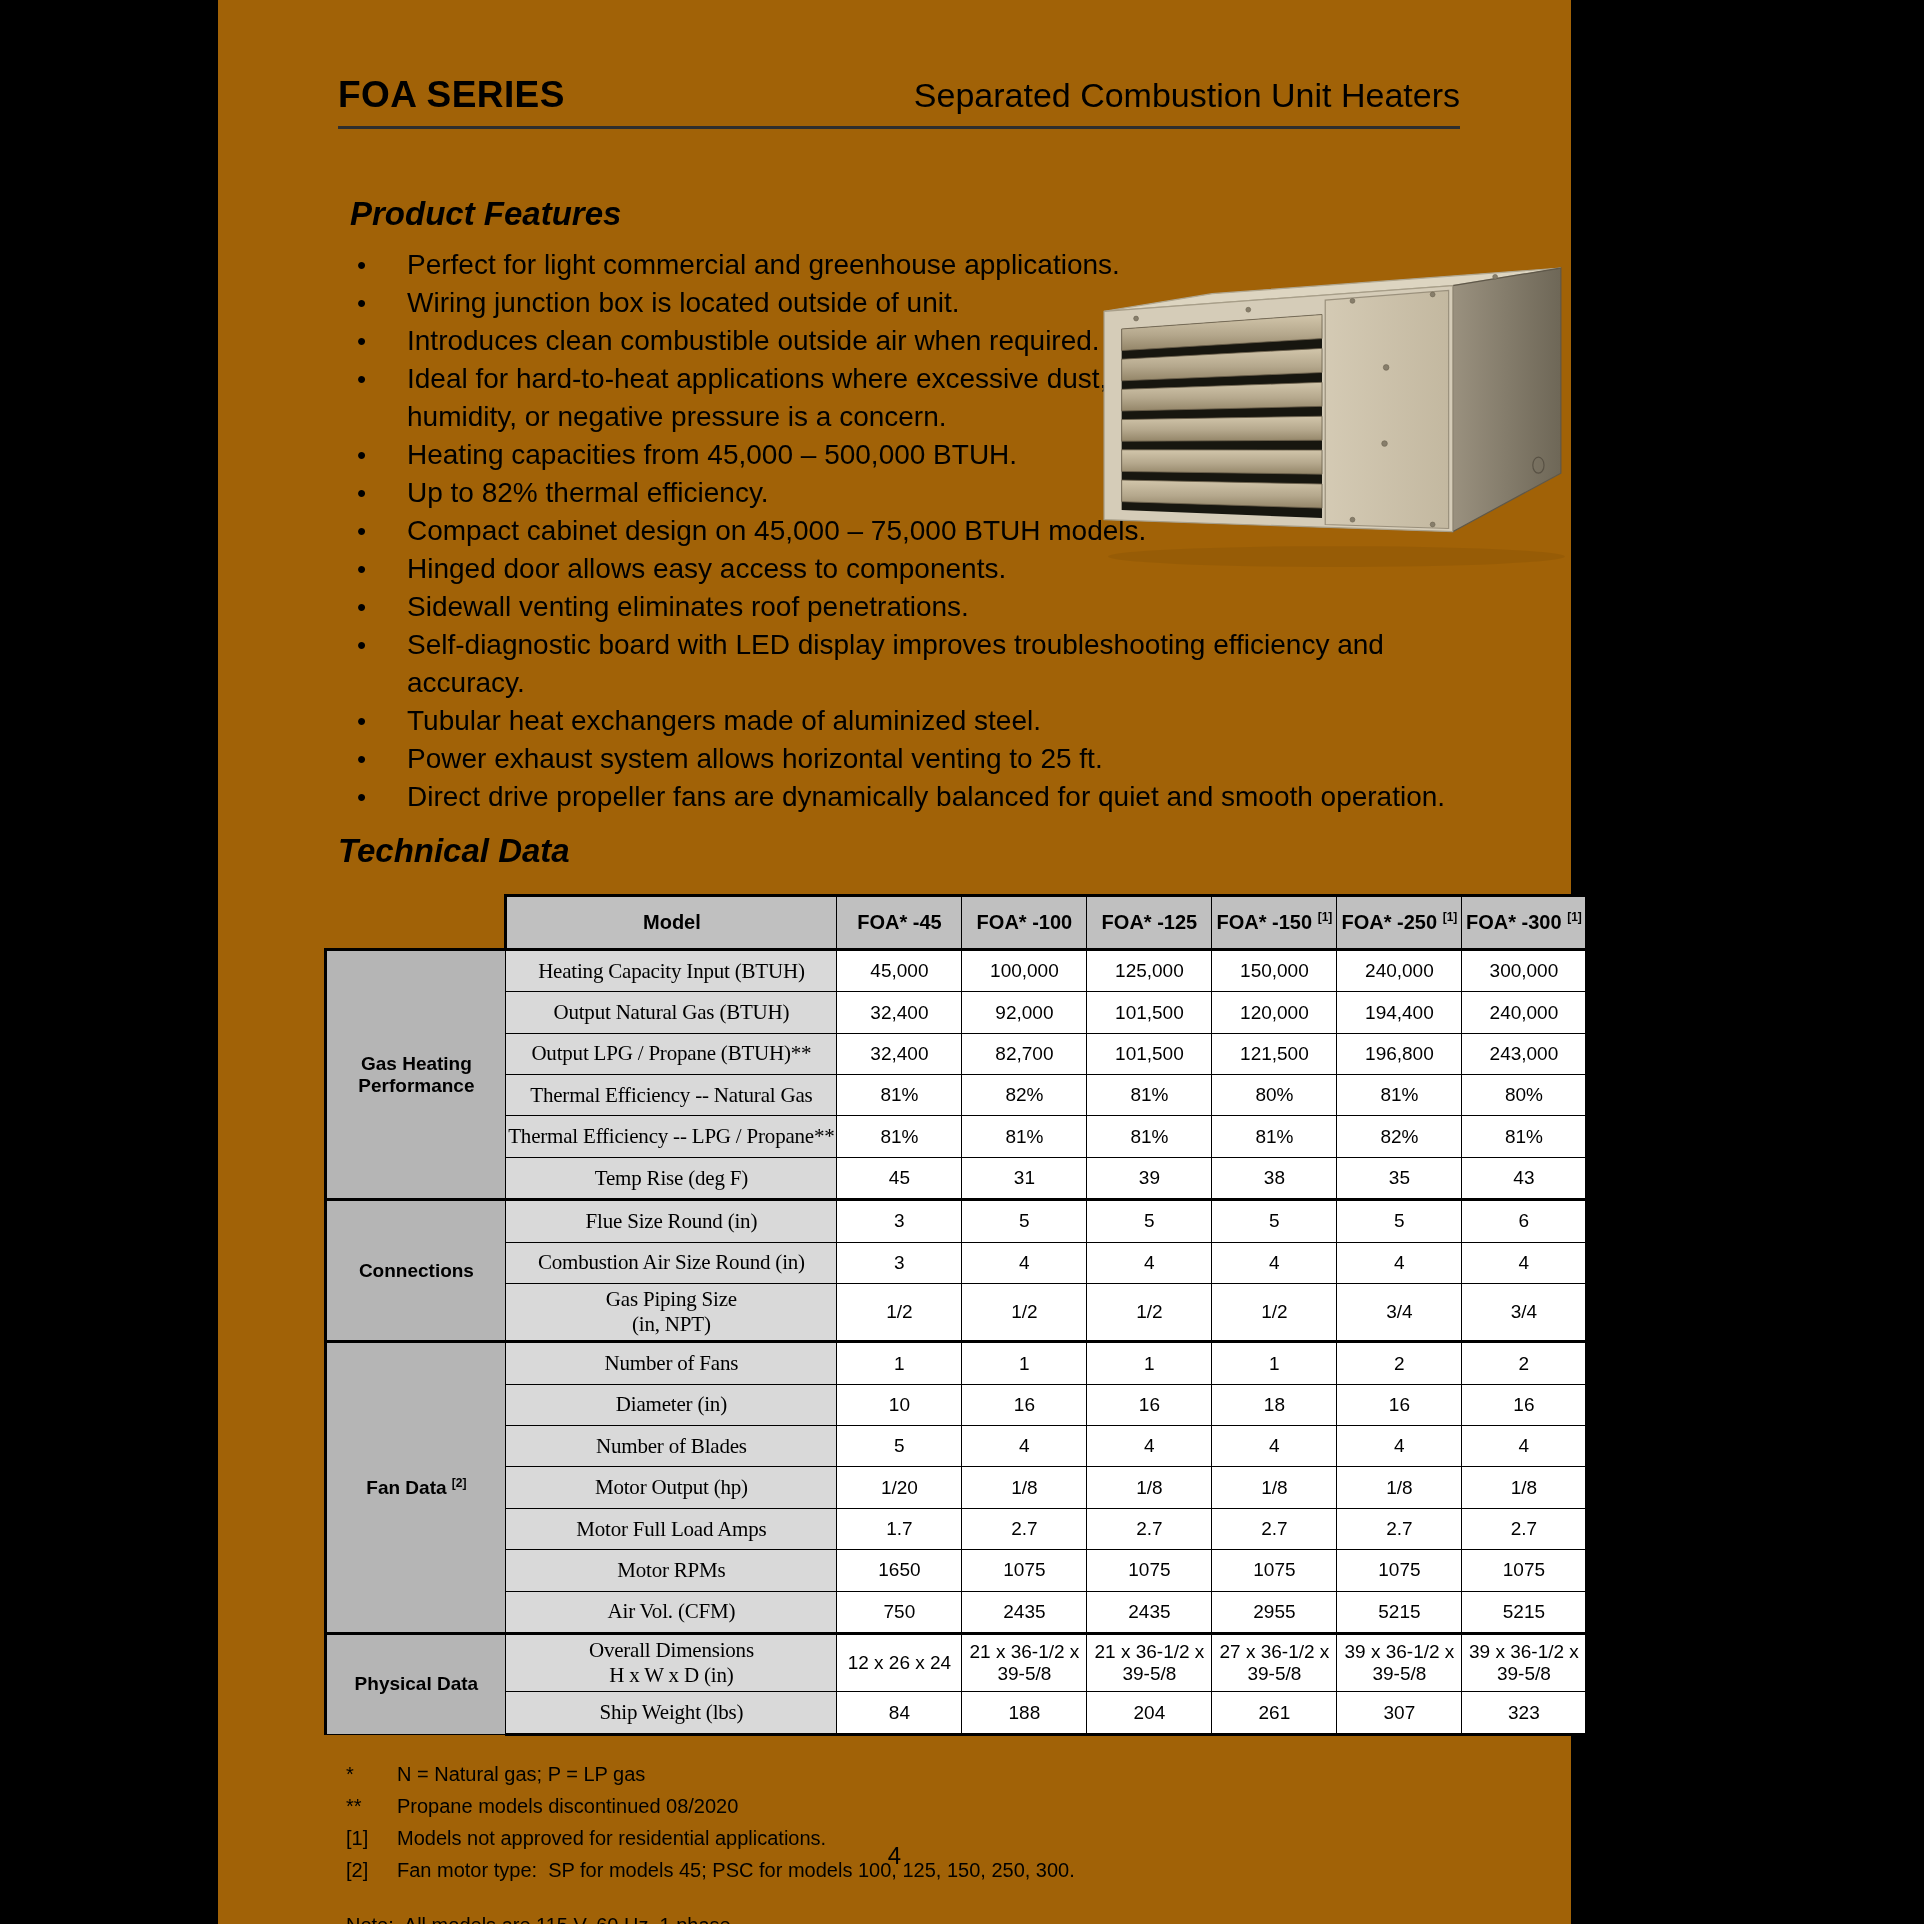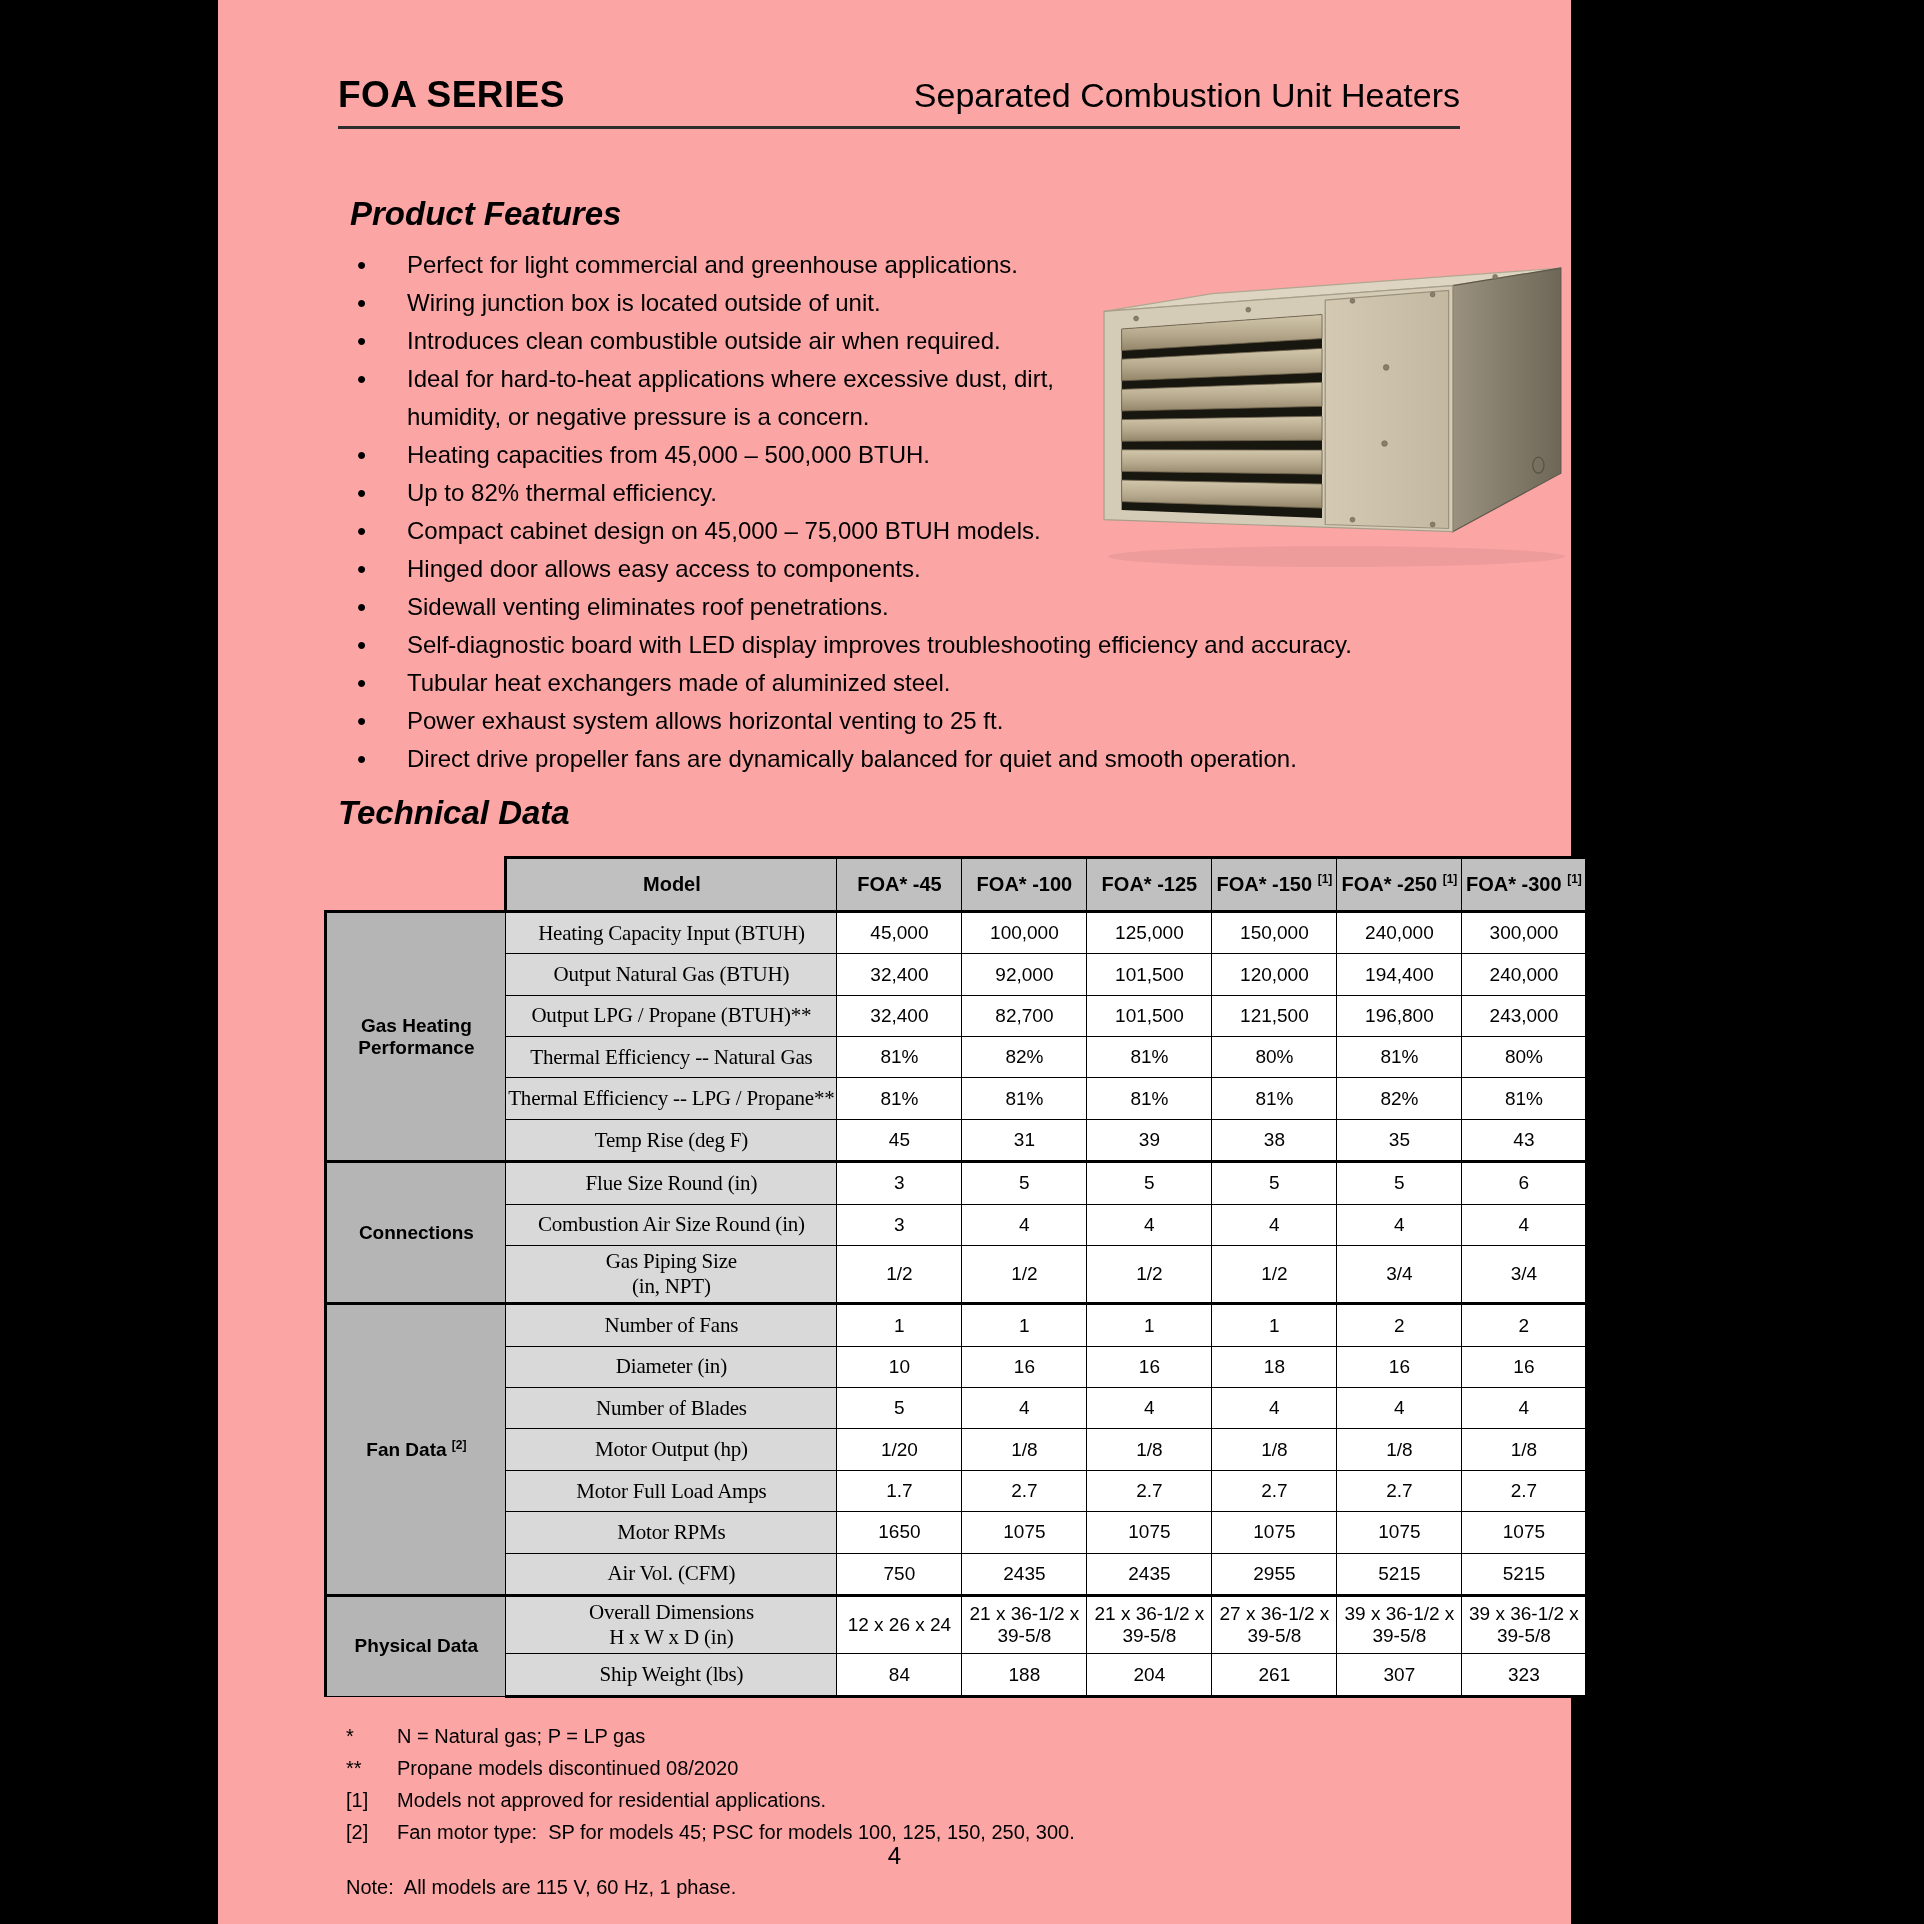"FOA SERIES" .page { background: #fca5a5 -> #a16207 }
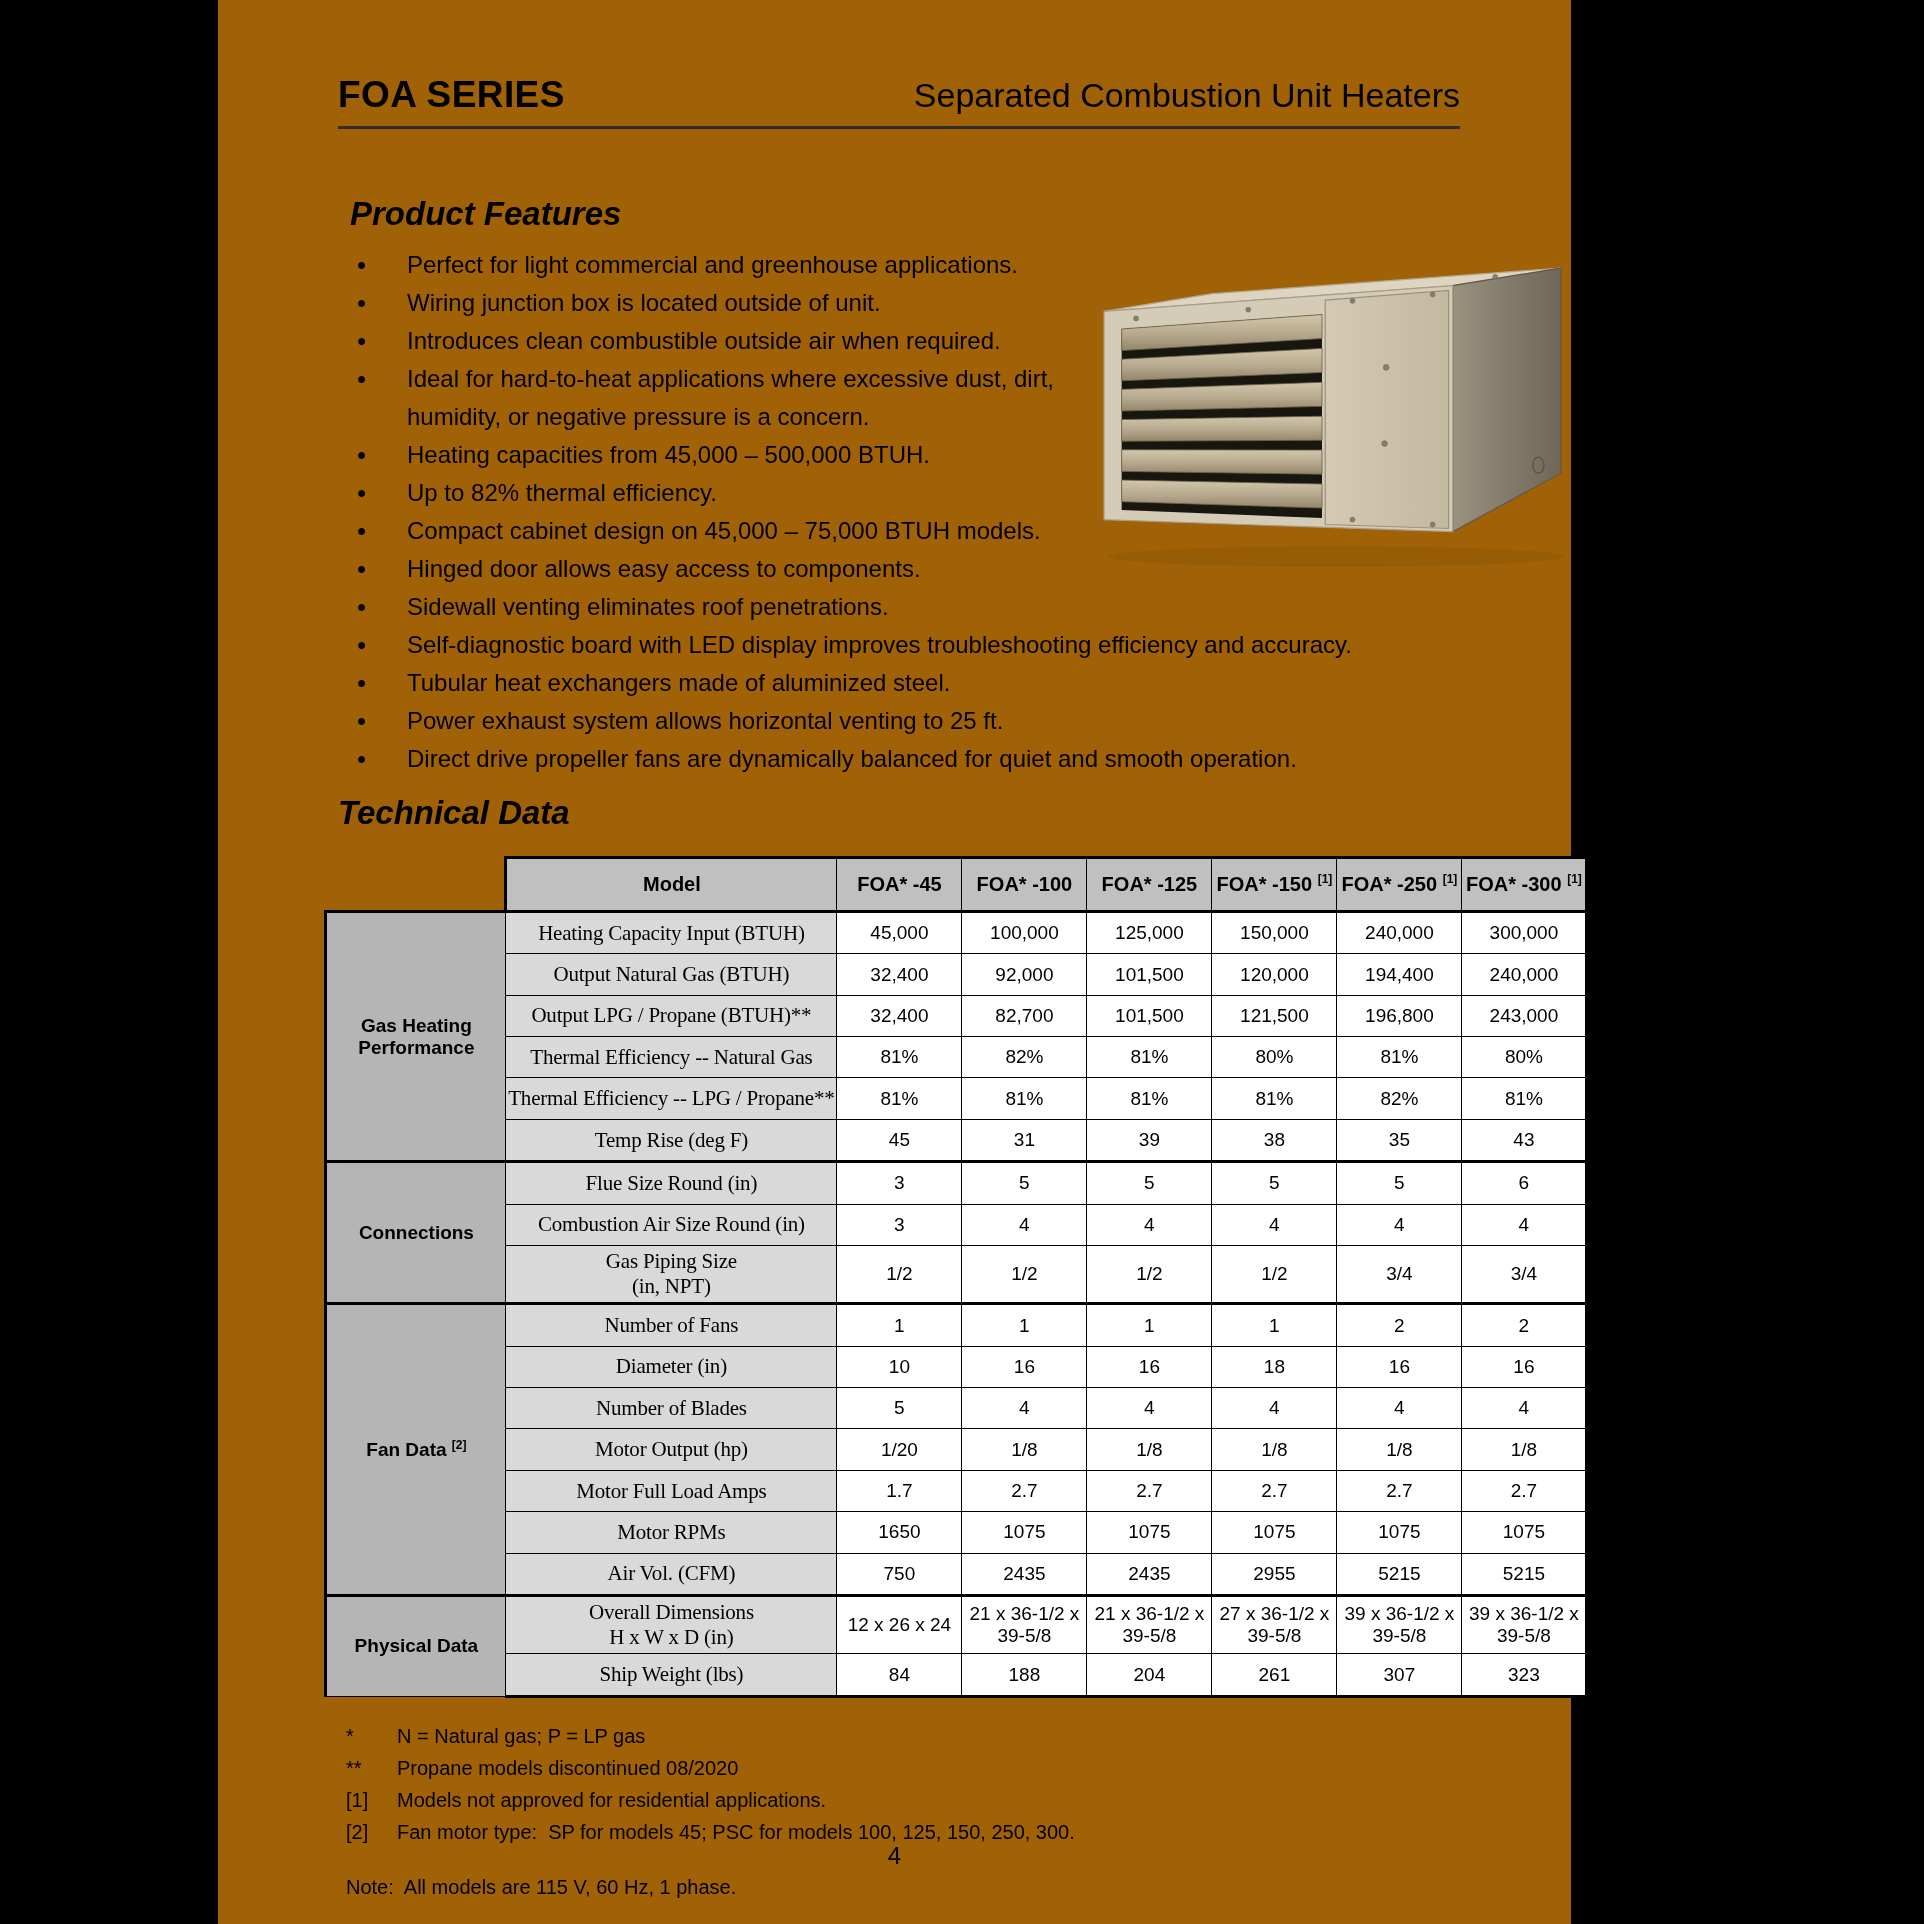"Perfect for light commercial and" ul.features { font-size: 24px -> 28px }
